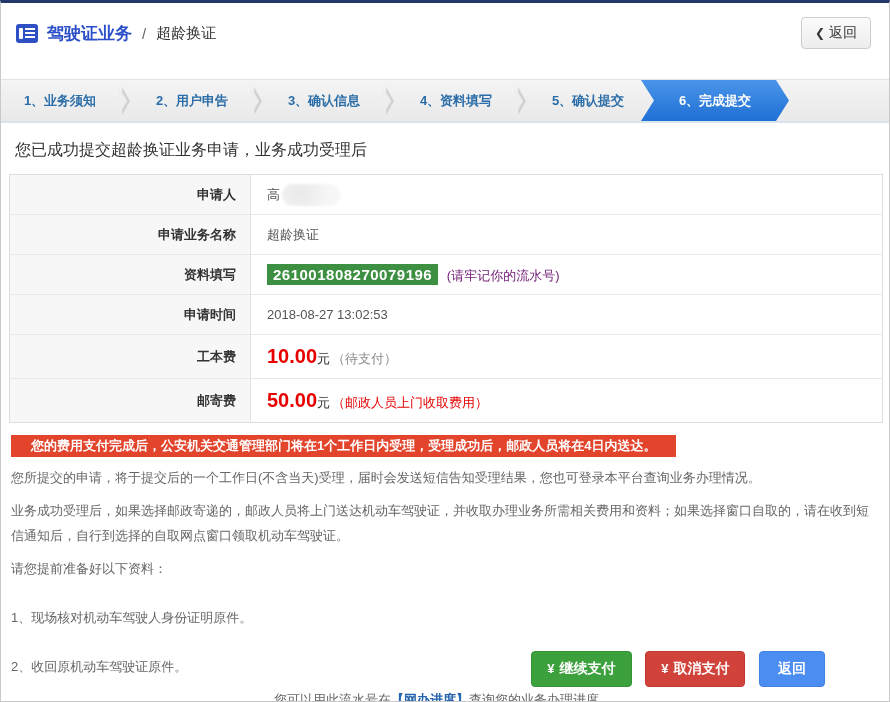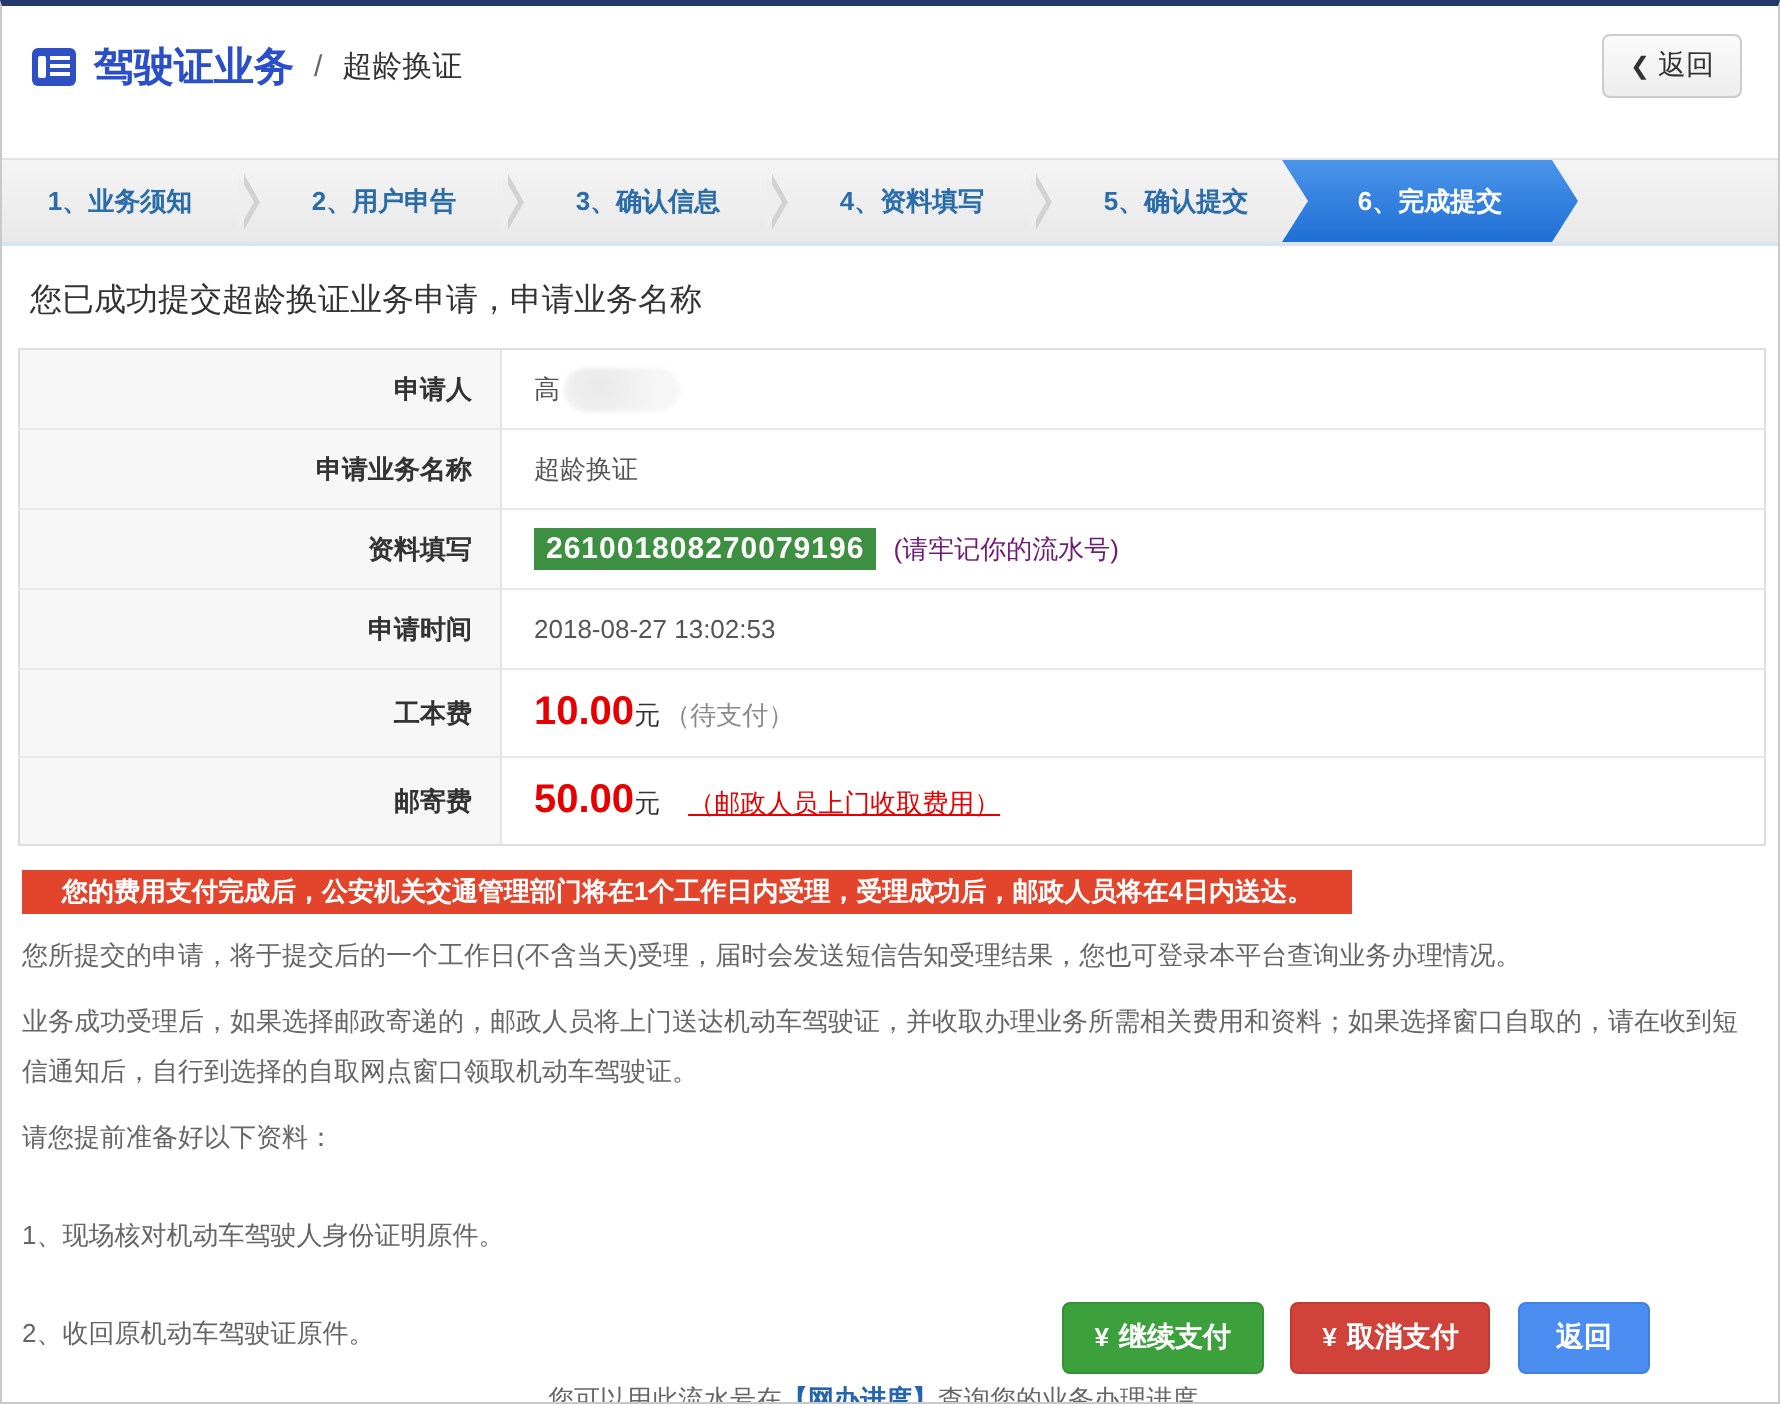"驾驶证业务" .page-title { font-size: 20px -> 17px }
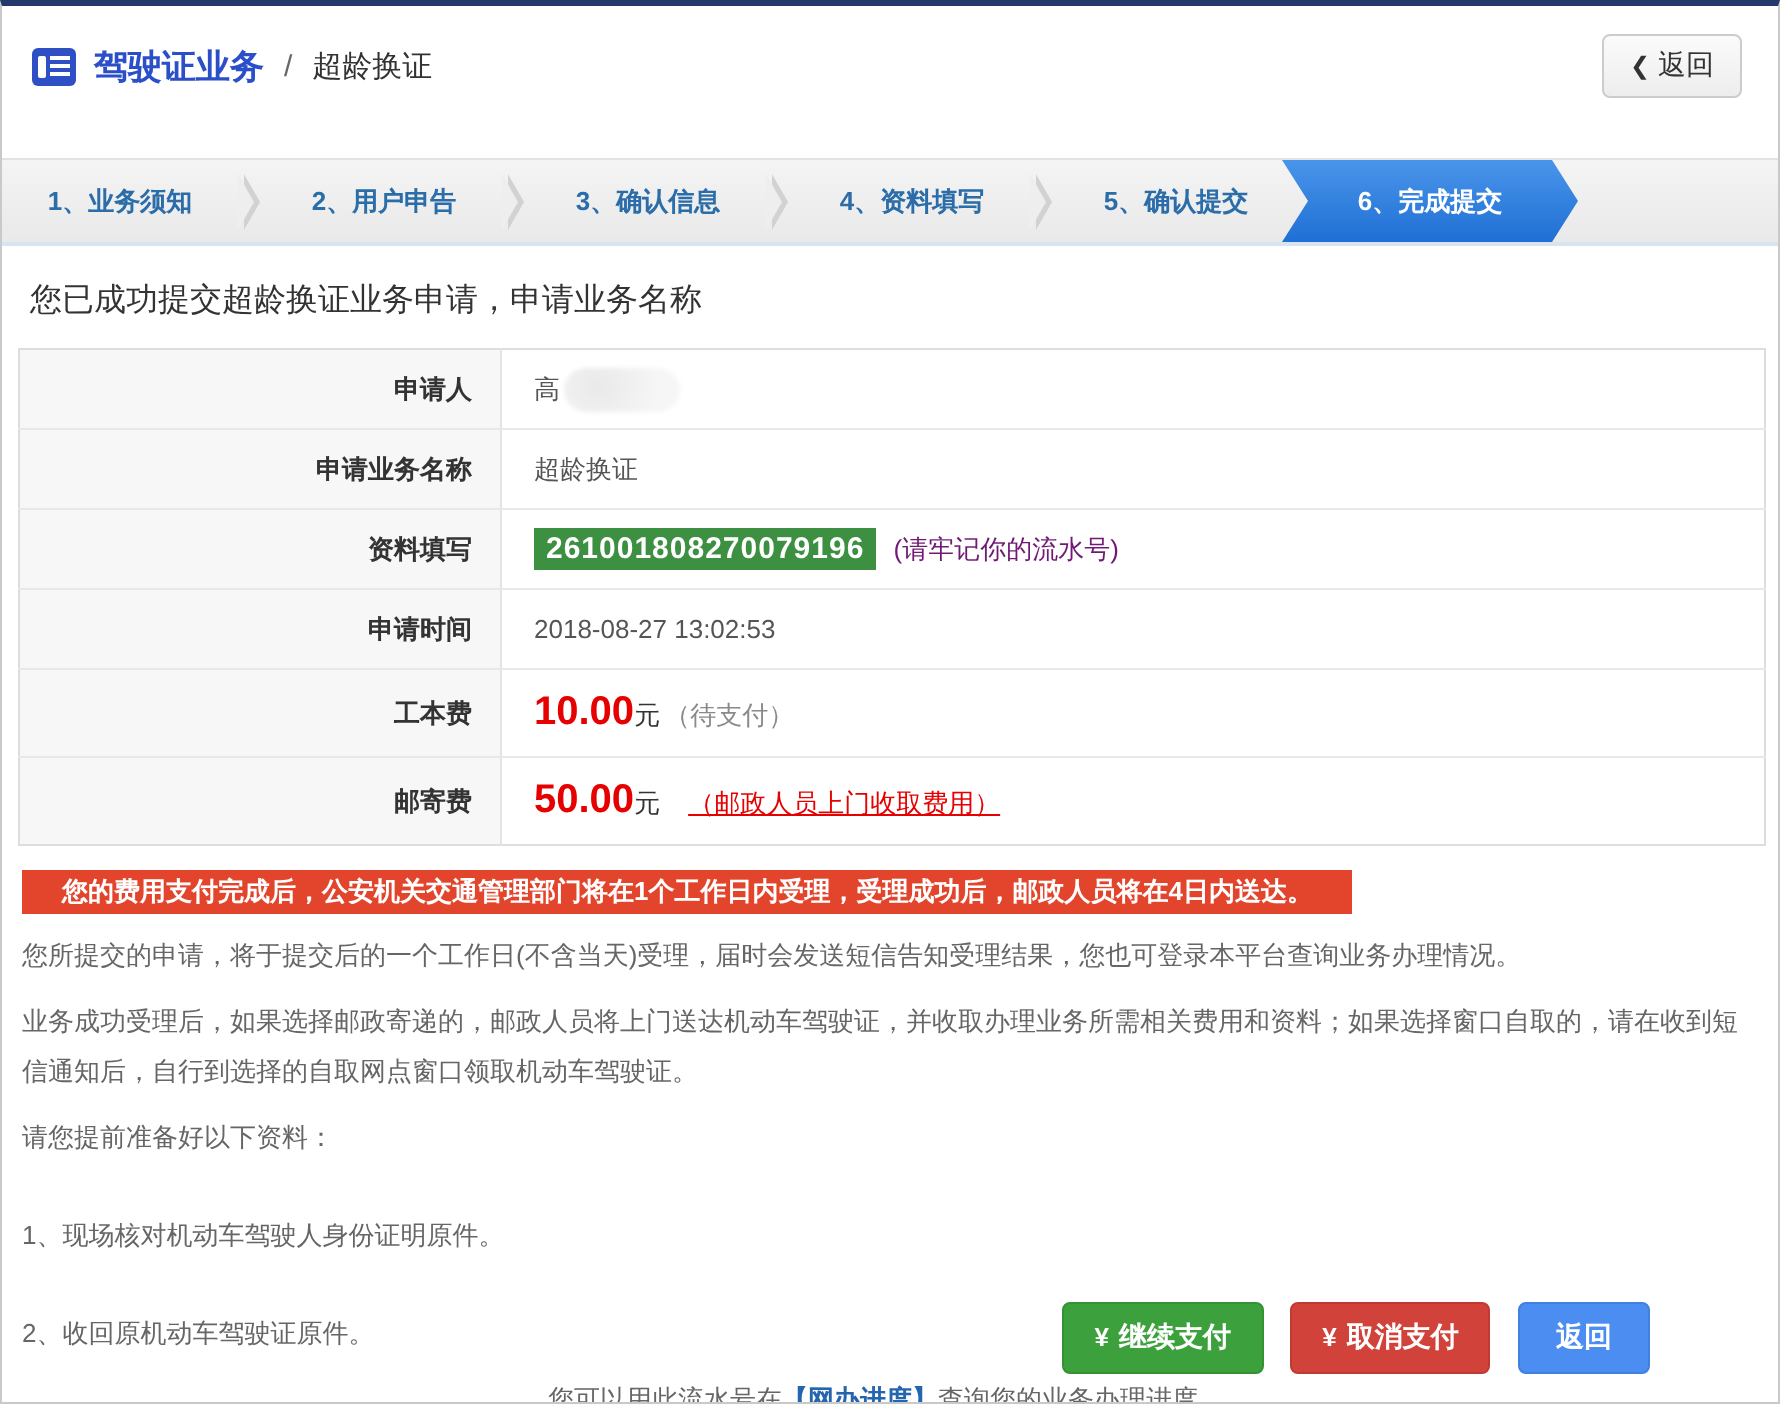"您已成功提交超龄换证业务申请，申请业务名称" div.success-heading { text: 申请业务名称 -> 业务成功受理后 }
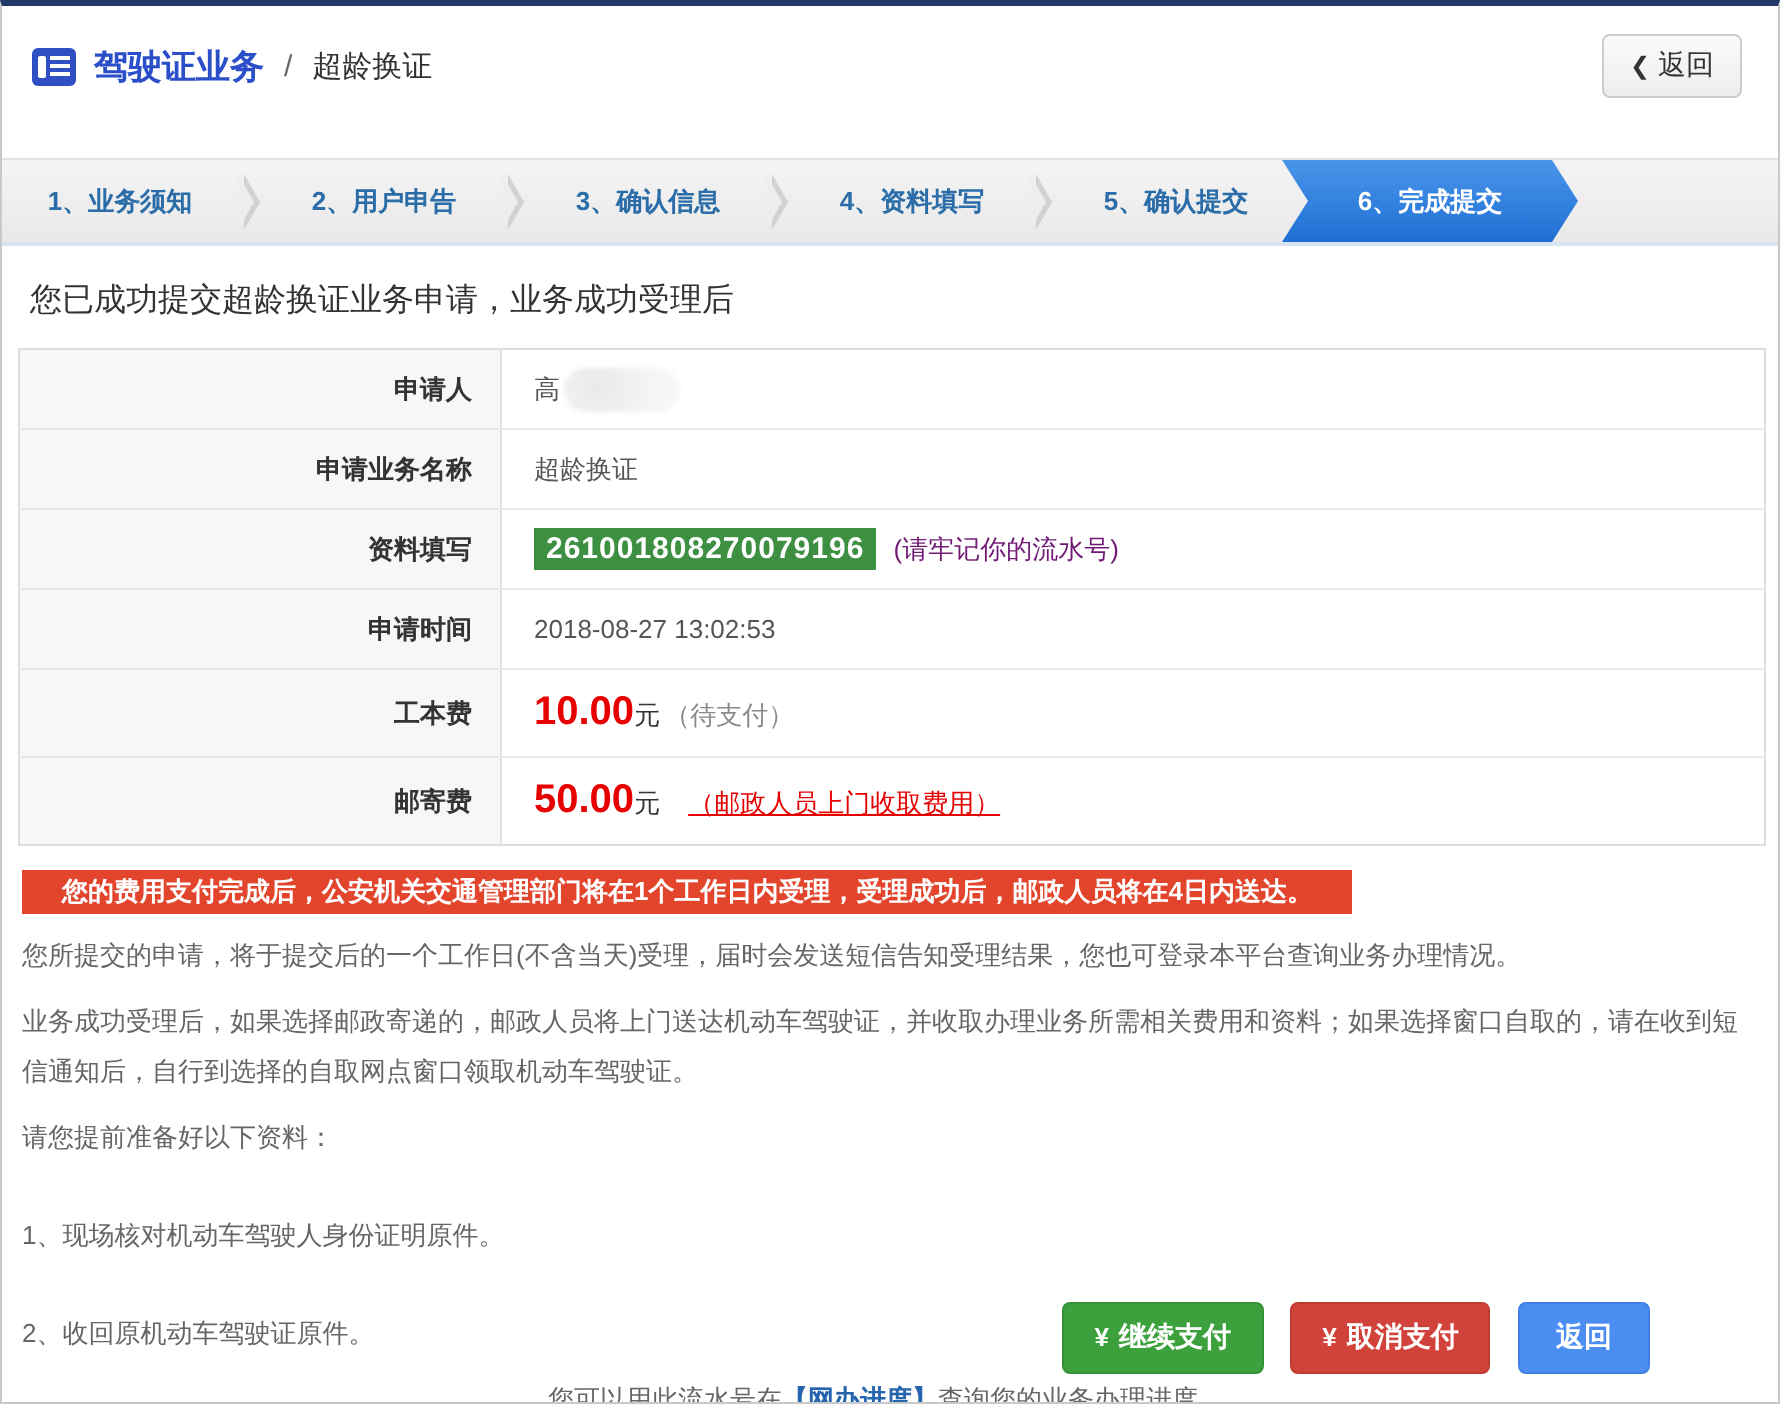"（邮政人员上门收取费用）" .fee-note-red { margin-left: 14px -> 2px; text-decoration: underline -> none }
